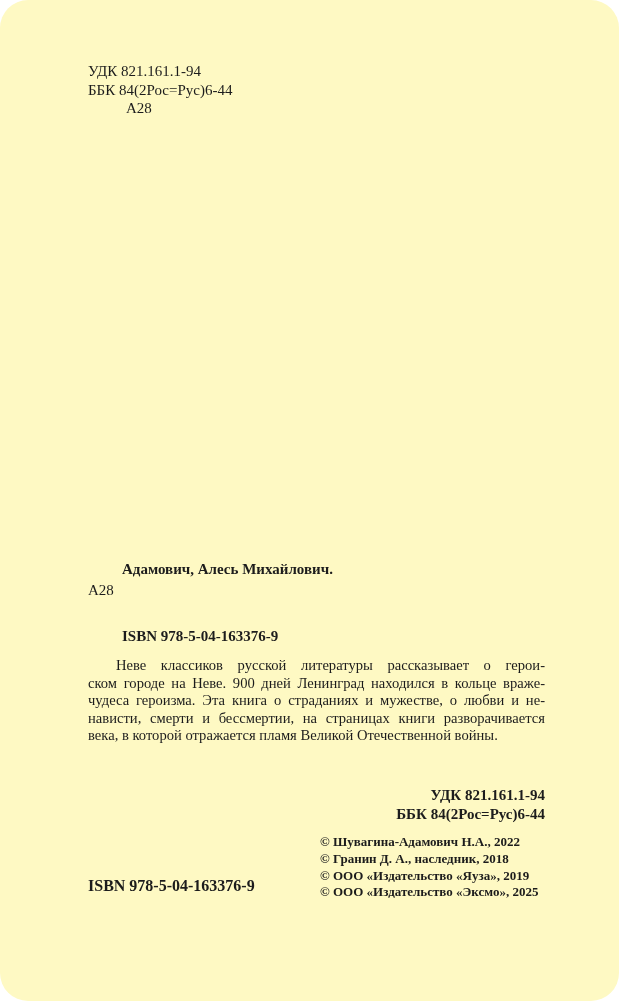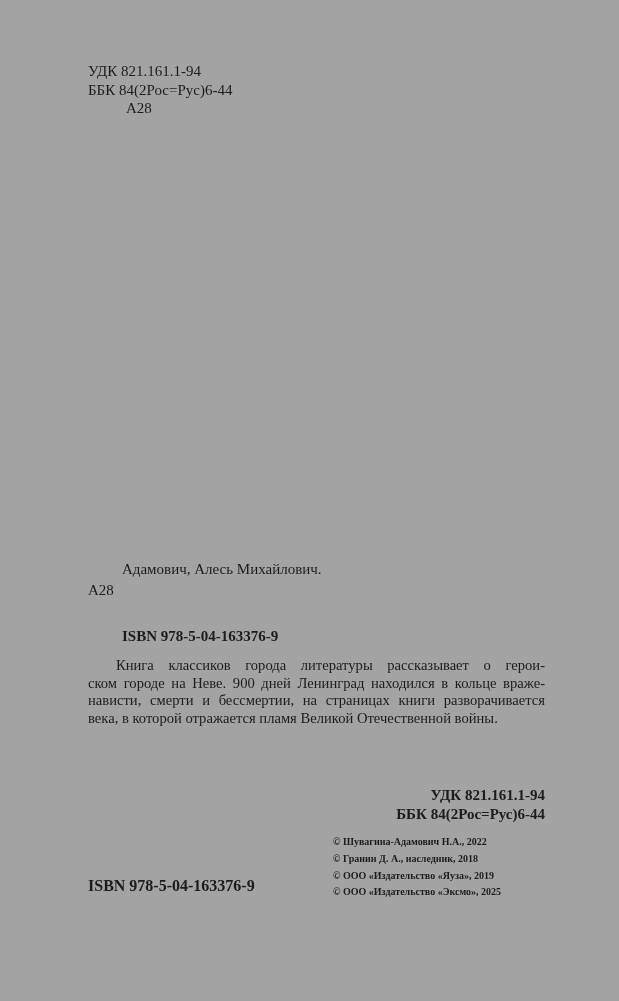"УДК 821.161.1-94" .page { background: #a3a3a3 -> #fef9c3; border-radius: none -> 28px }
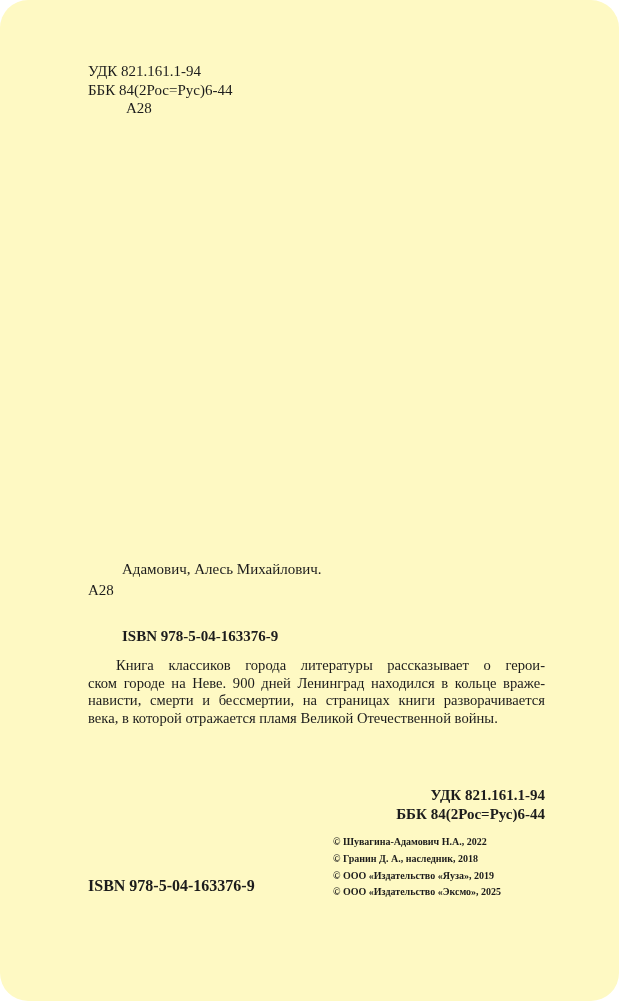"Адамович, Алесь Михайлович." .catalog-heading { font-weight: normal -> bold }
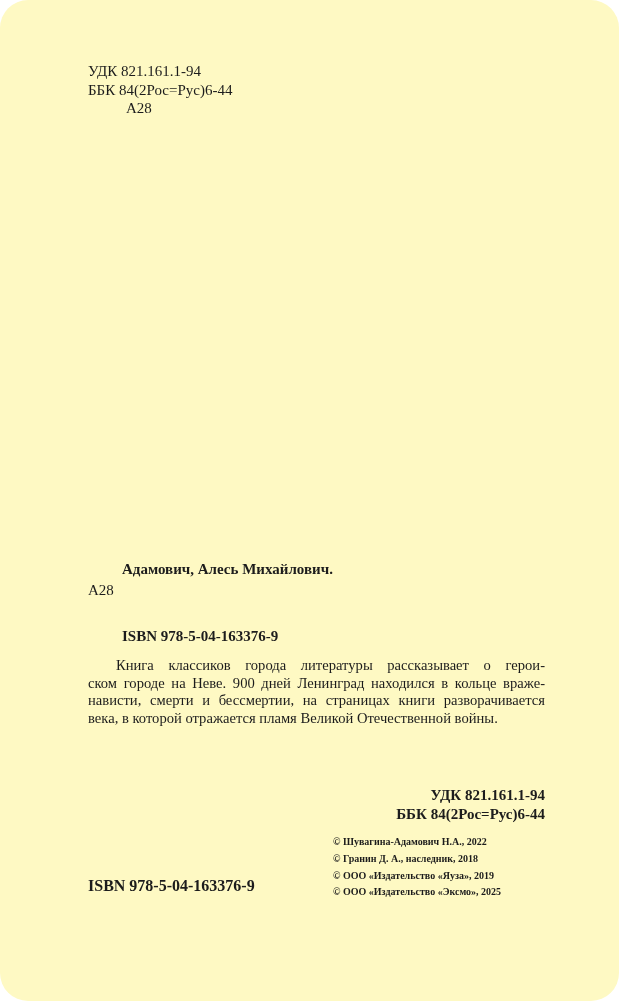"Книга классиков города литературы" div.line { text: Книга классиков города -> Неве классиков русской }
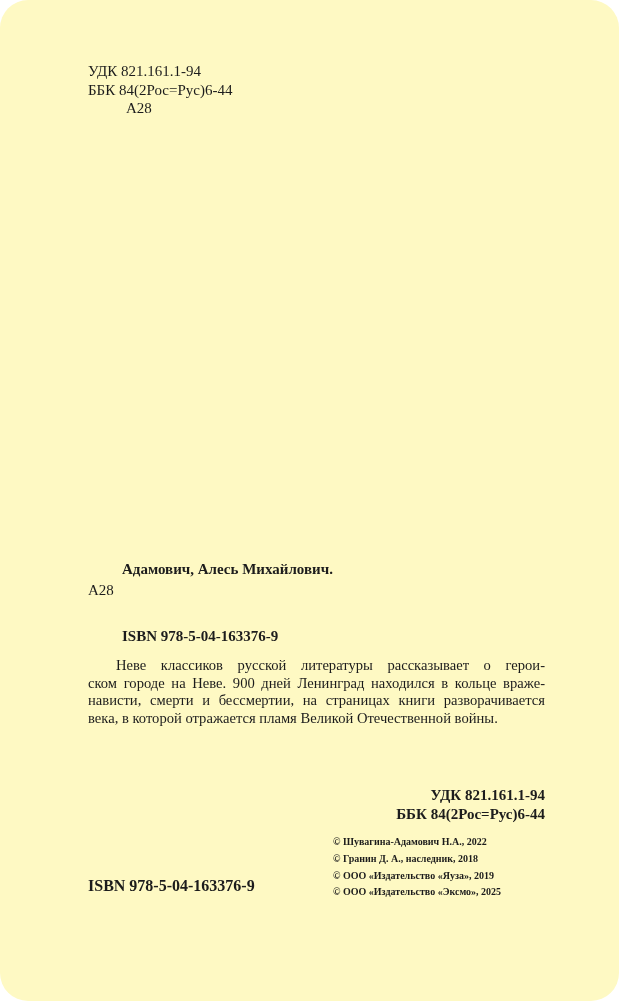"чудеса героизма. Эта книга о" div.line { html: none -> <div>чудеса героизма. Эта книга о страданиях и мужестве, о любви и не-</div> }
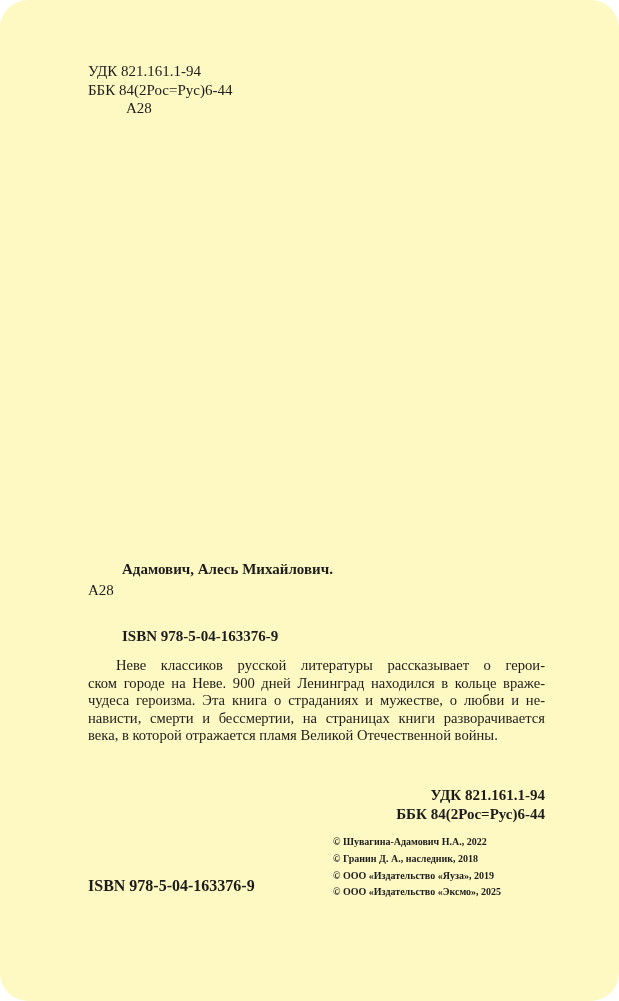"© Шувагина-Адамович Н.А., 2022" .copyright { font-size: 10px -> 13px; left: 333px -> 320px }
